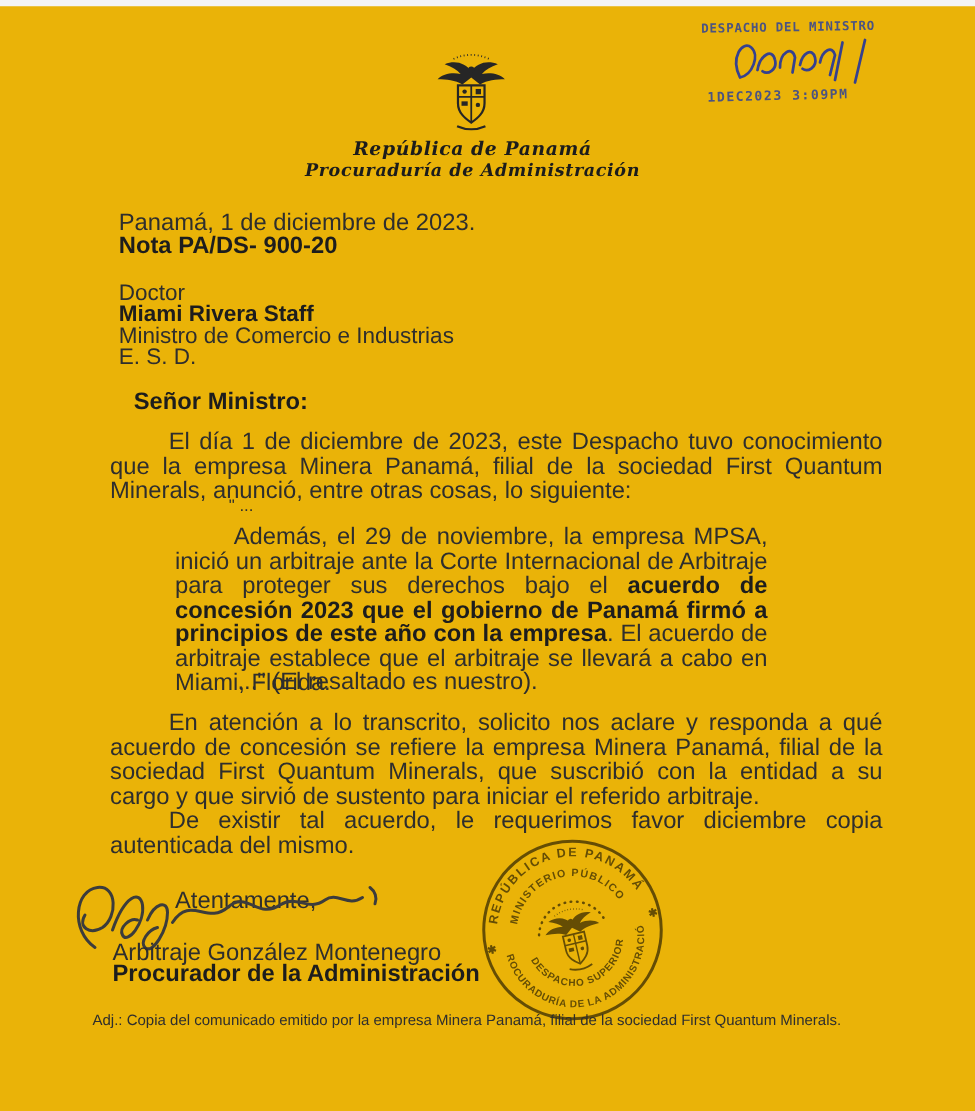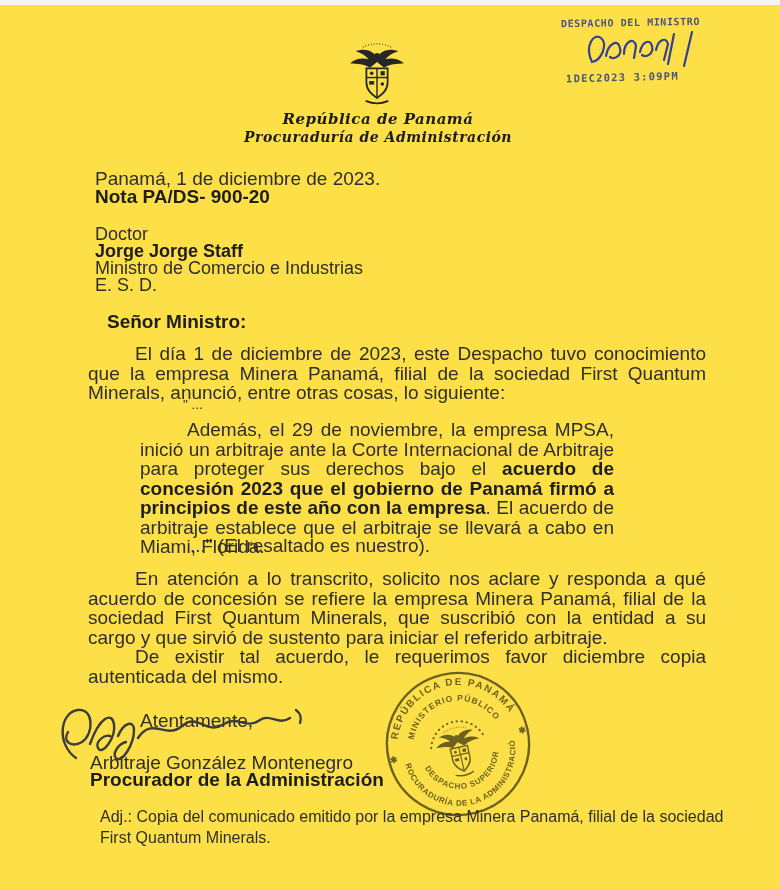"DESPACHO DEL MINISTRO" .page { background: #fde047 -> #eab308 }
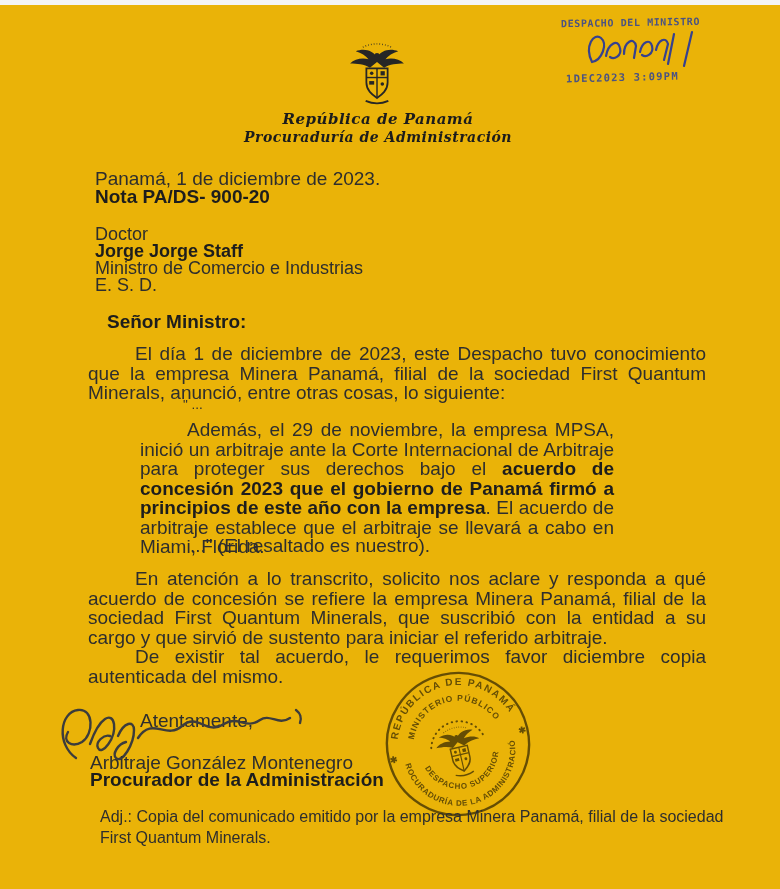"Jorge Jorge Staff" div.bold { text: Jorge Jorge -> Miami Rivera }
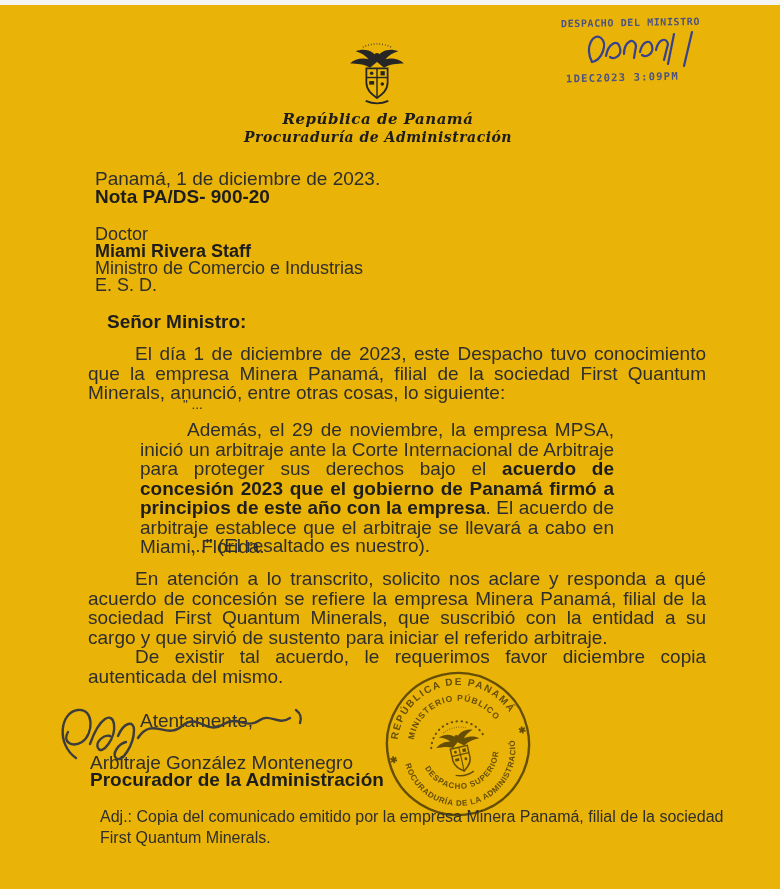"Adj.: Copia del comunicado emitido" .attachment { font-size: 16px -> 12px; left: 100px -> 74px }
